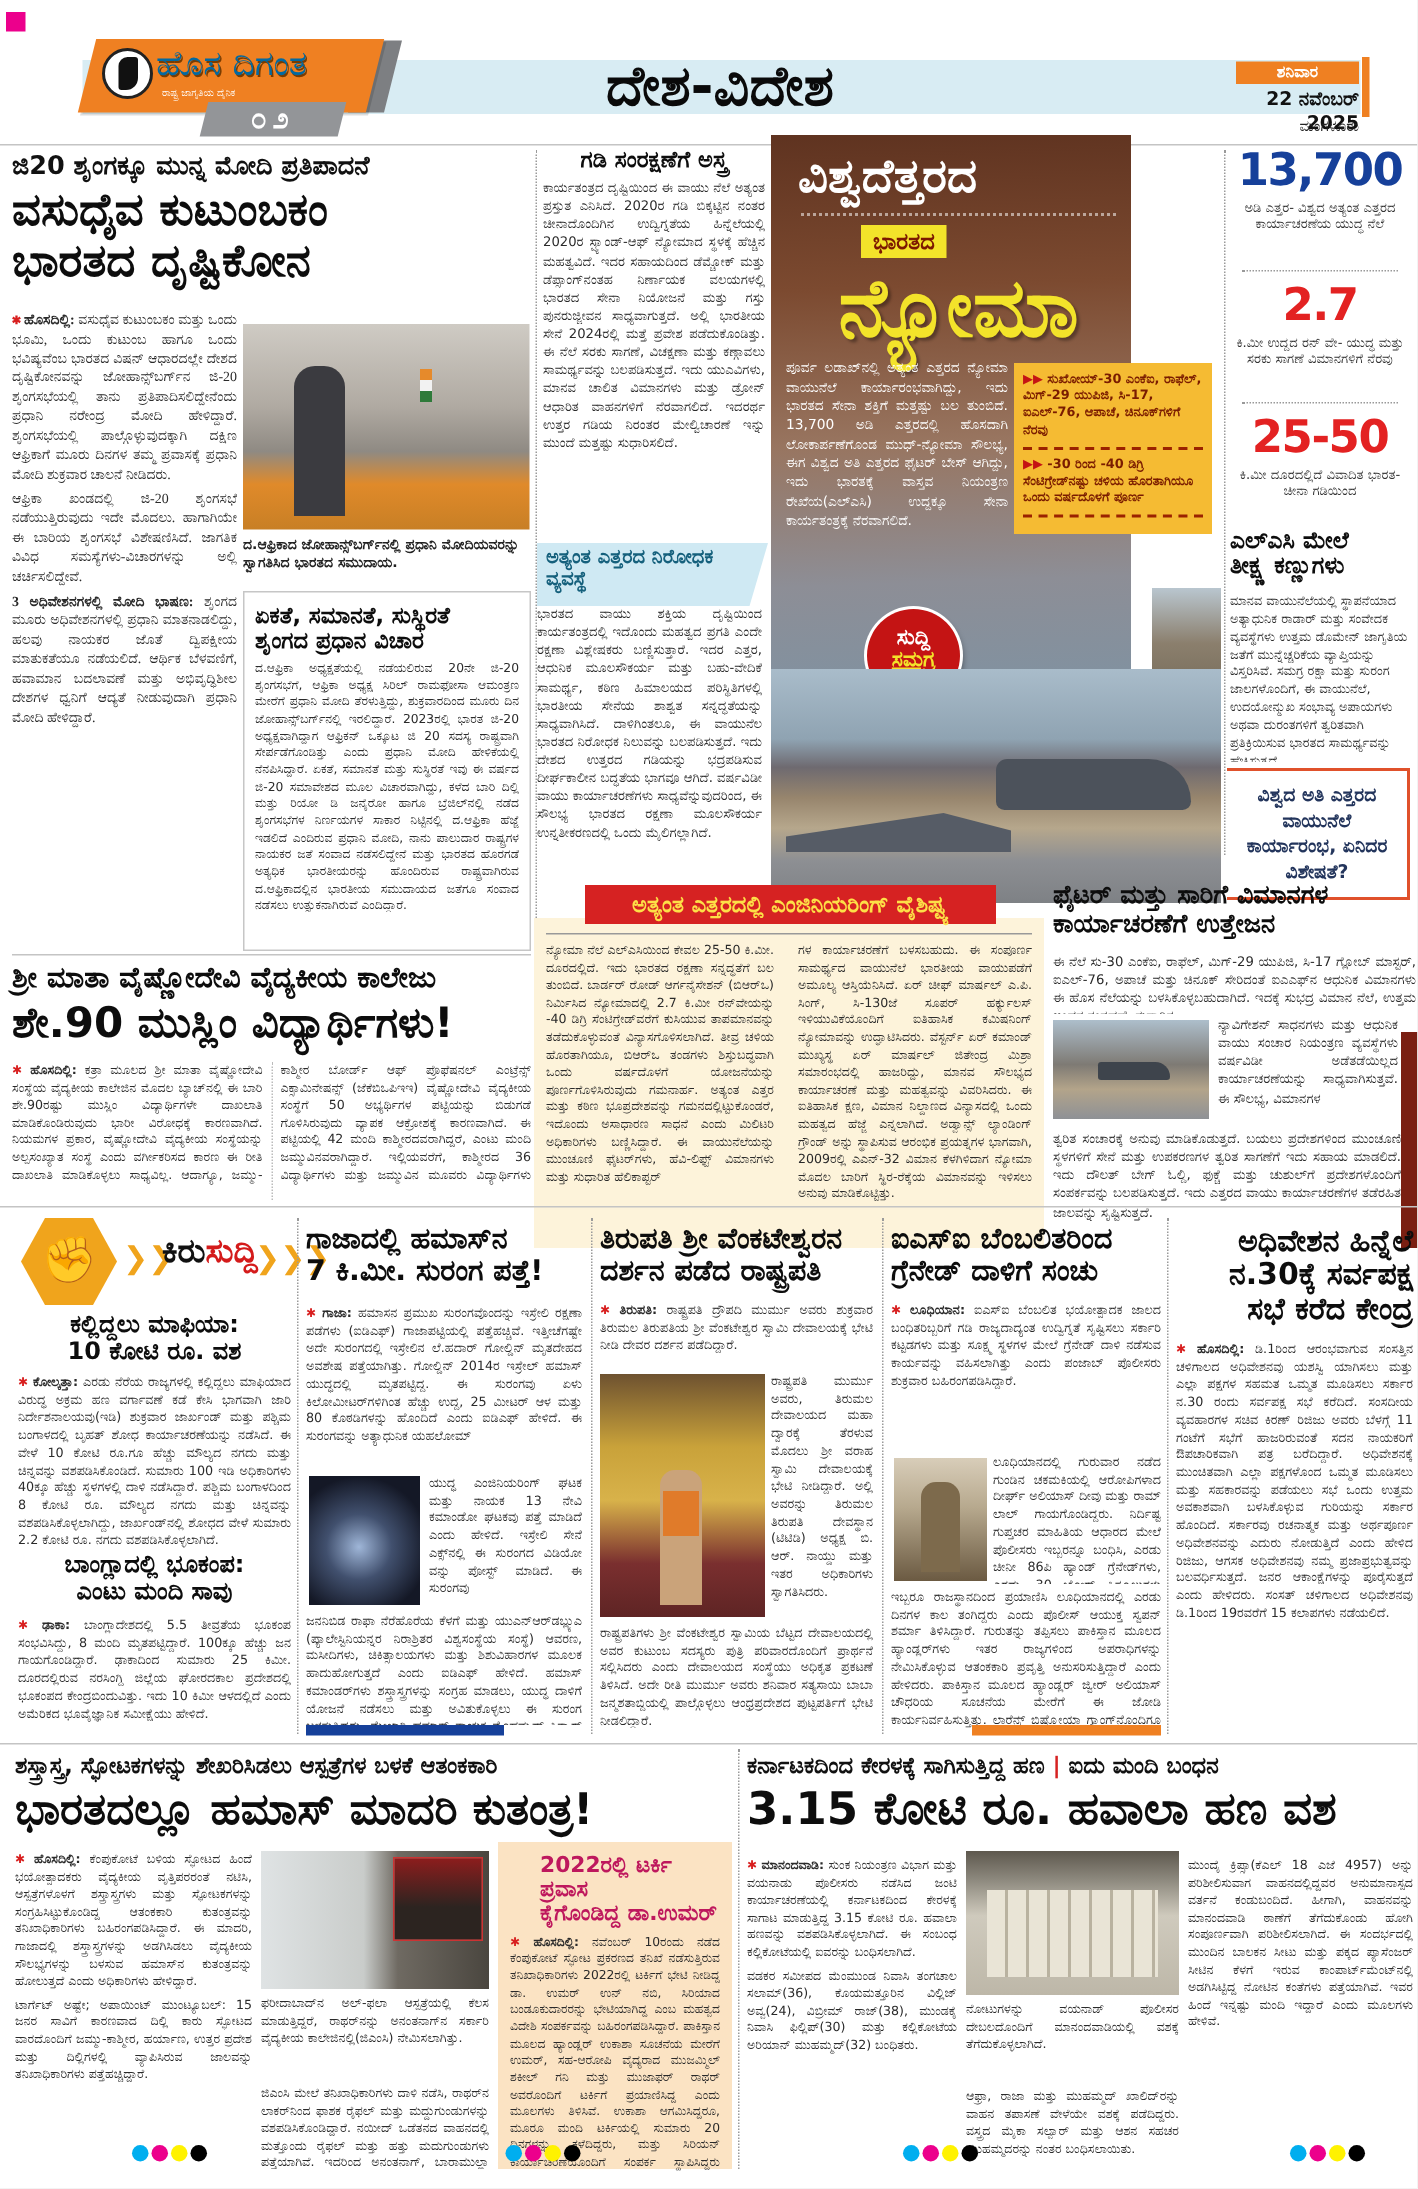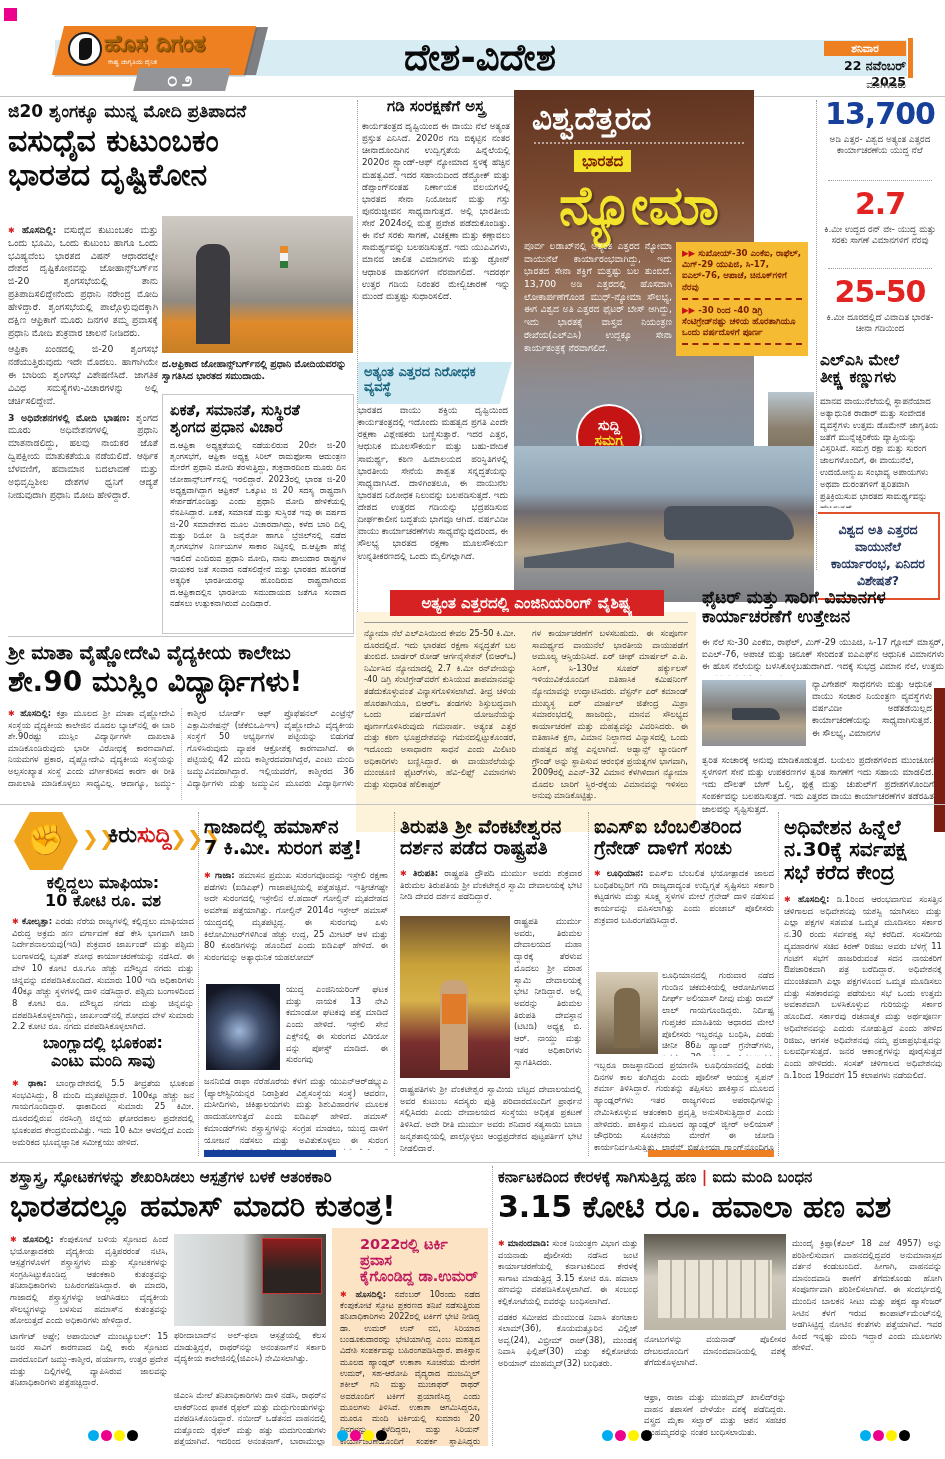"ಹೊಸ ದಿಗಂತ" div.abs { color: #a16207 -> #0369a1; font-weight: bold -> normal }
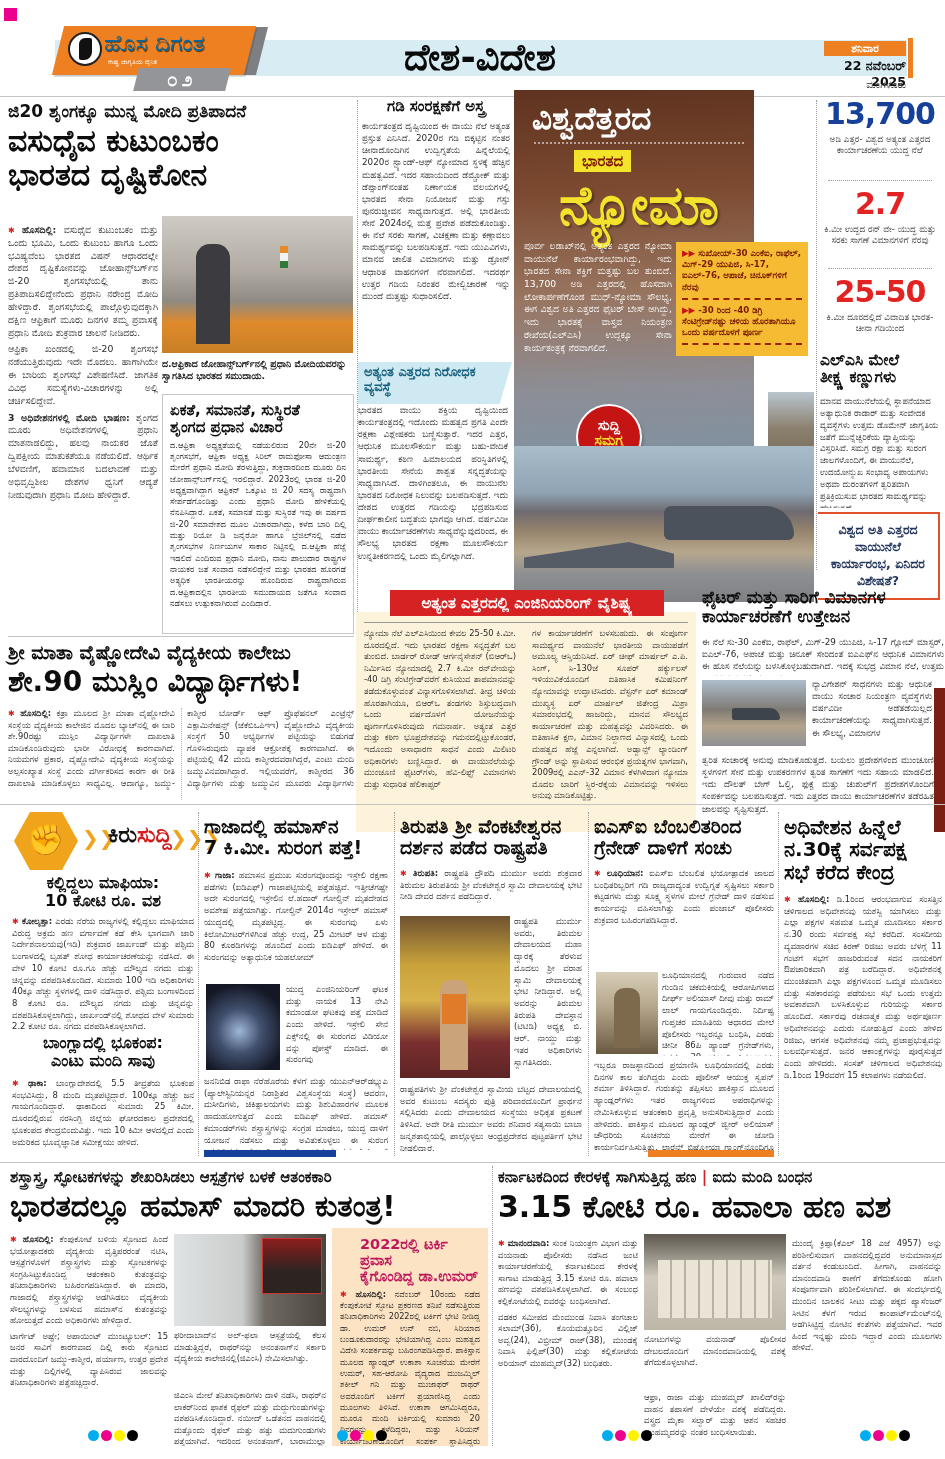"ಹೊಸದಿಲ್ಲಿ: ವಸುಧೈವ ಕುಟುಂಬಕಂ ಮತ್ತು ಒಂದು" div.abs { font-family: none -> Liberation Serif, serif; top: 224px -> 208px }
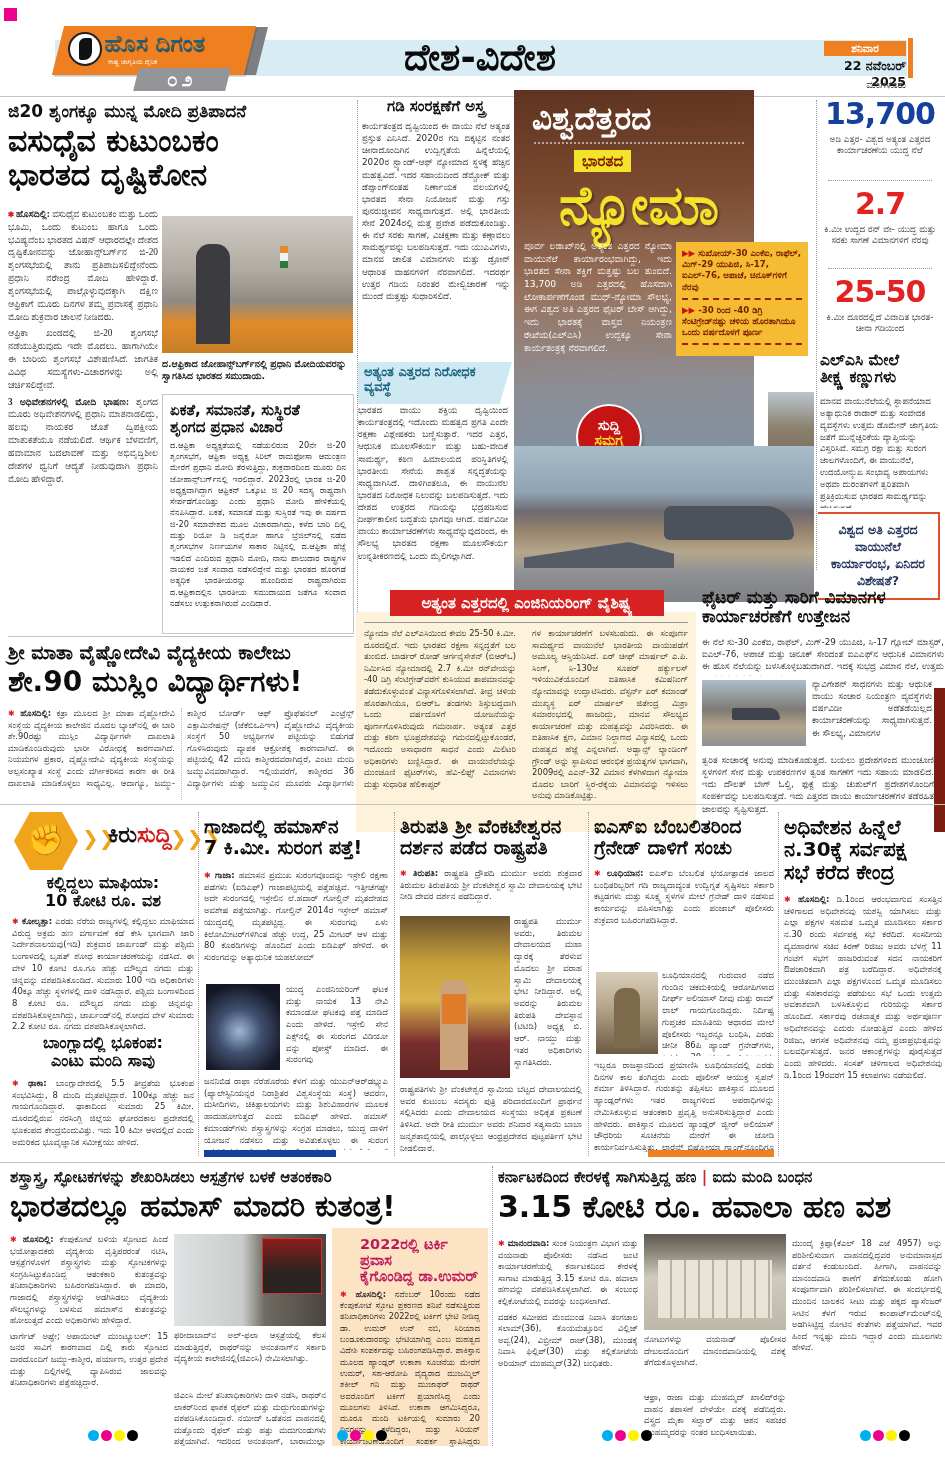"ಅತ್ಯಂತ ಎತ್ತರದಲ್ಲಿ ಎಂಜಿನಿಯರಿಂಗ್ ವೈಶಿಷ್ಟ್ಯ" div.abs { color: #ffffff -> #fde047 }
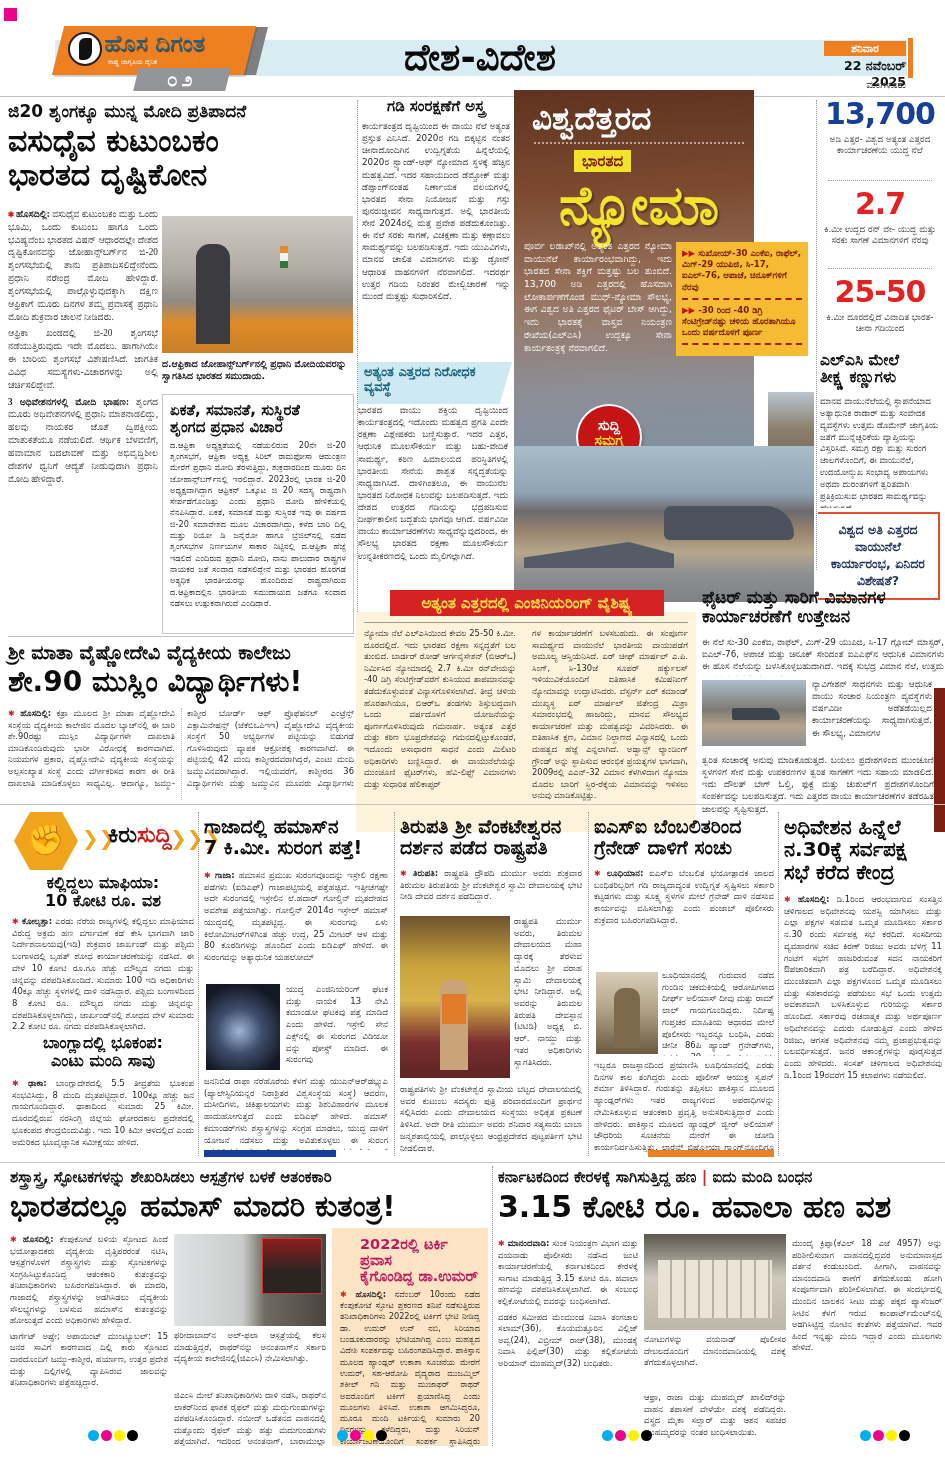"ಅಧಿವೇಶನ ಹಿನ್ನೆಲೆ" div.abs { text-align: none -> right }
